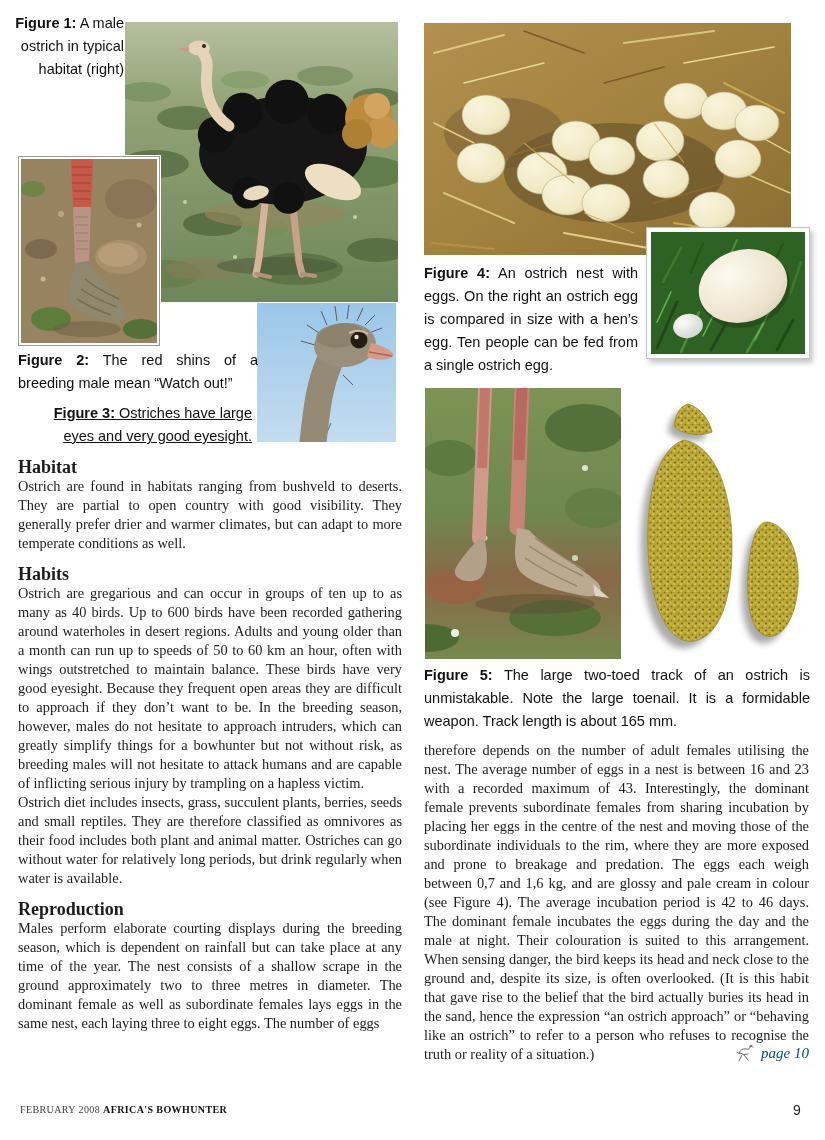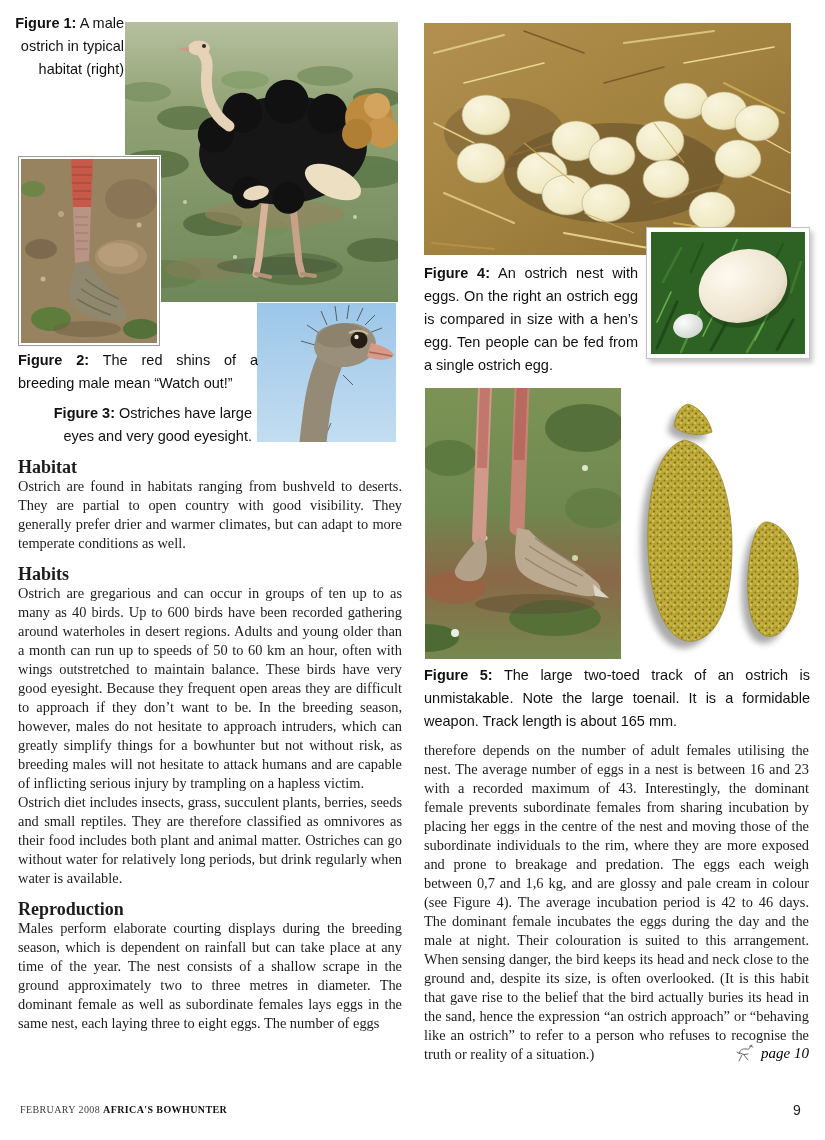"Figure 3: Ostriches have large" div.abs { text-decoration: none -> underline }
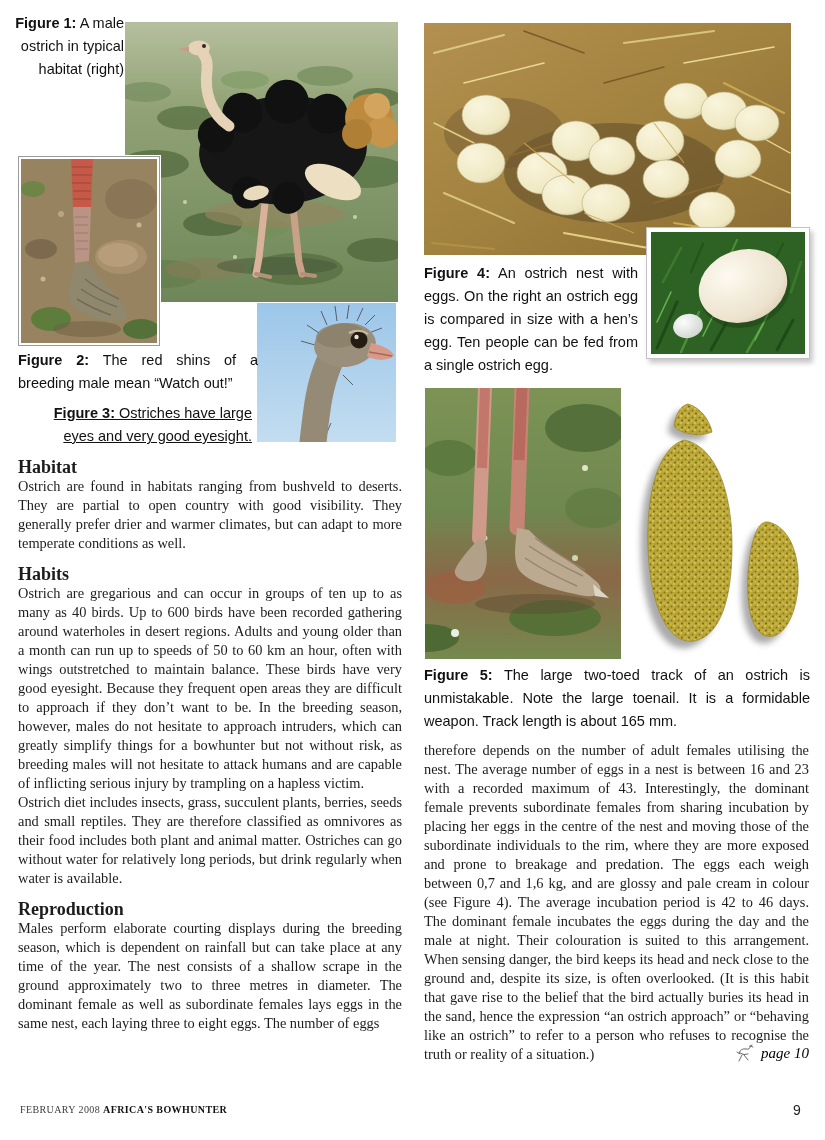"page 10" .jump { color: #000000 -> #0c4a6e }
